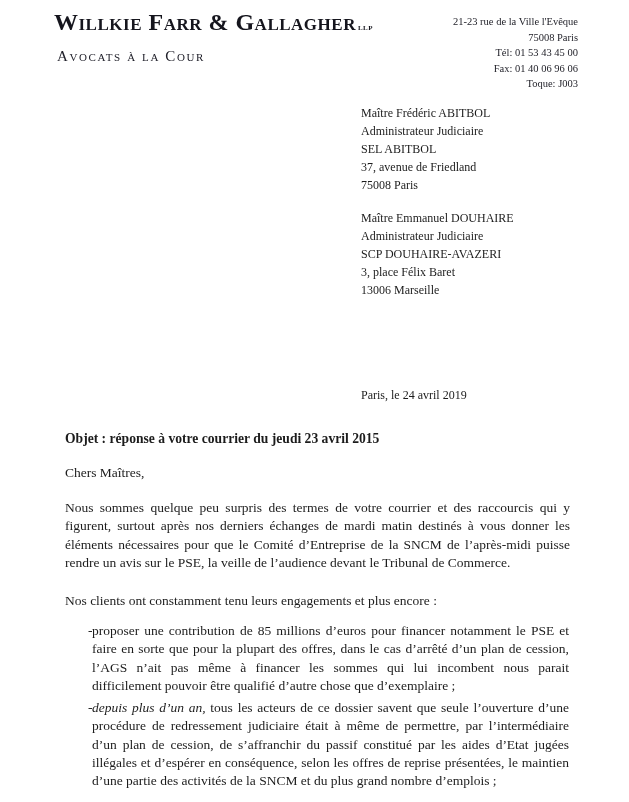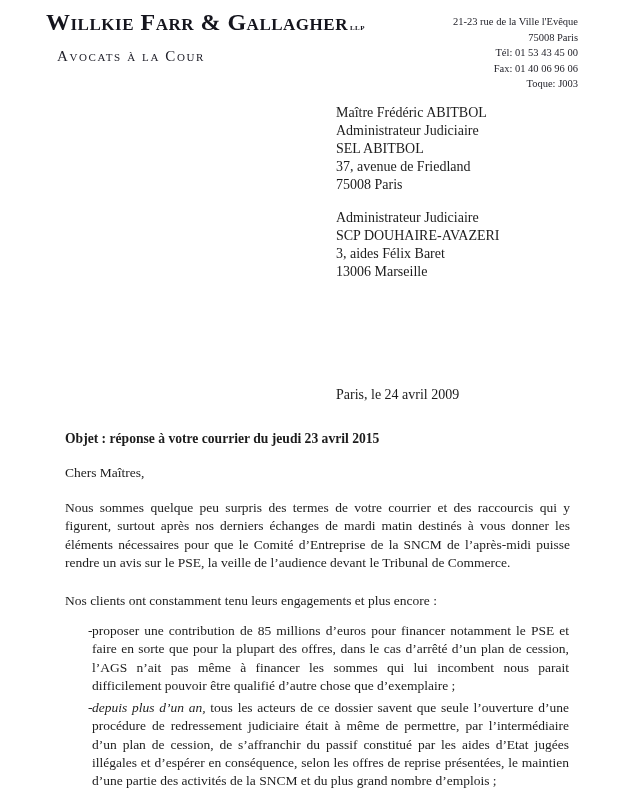"Willkie Farr & Gallagher llp" .firm-logo { left: 46px -> 54px }
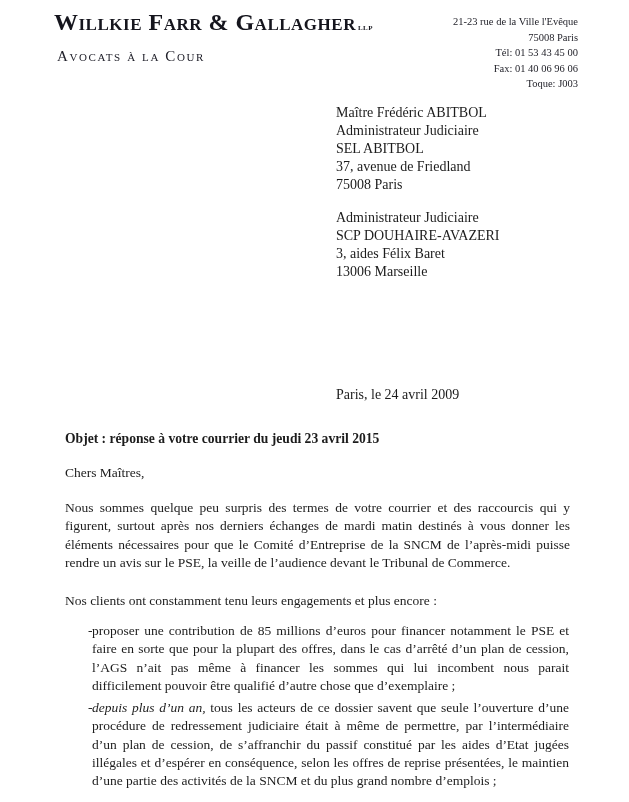"Maître Frédéric ABITBOL" .addr { font-size: 14px -> 12px; margin-left: none -> 25px }
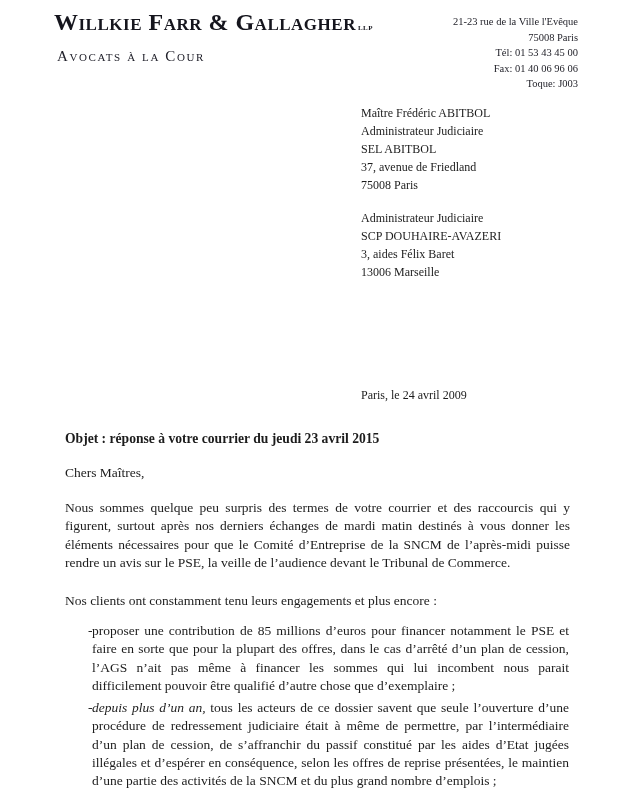"Maître Emmanuel DOUHAIRE" div { html: none -> <div>Maître Emmanuel DOUHAIRE</div> }
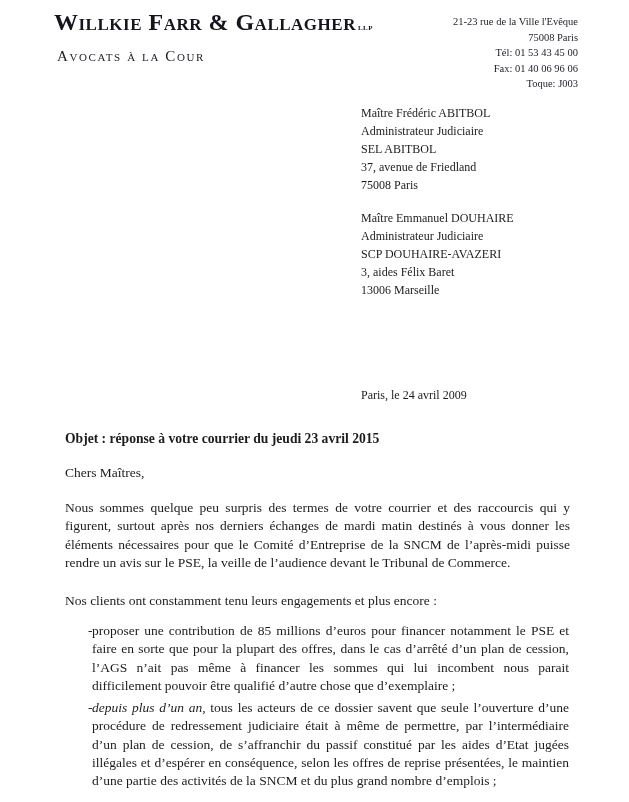"3, aides Félix Baret" div { text: aides -> place }
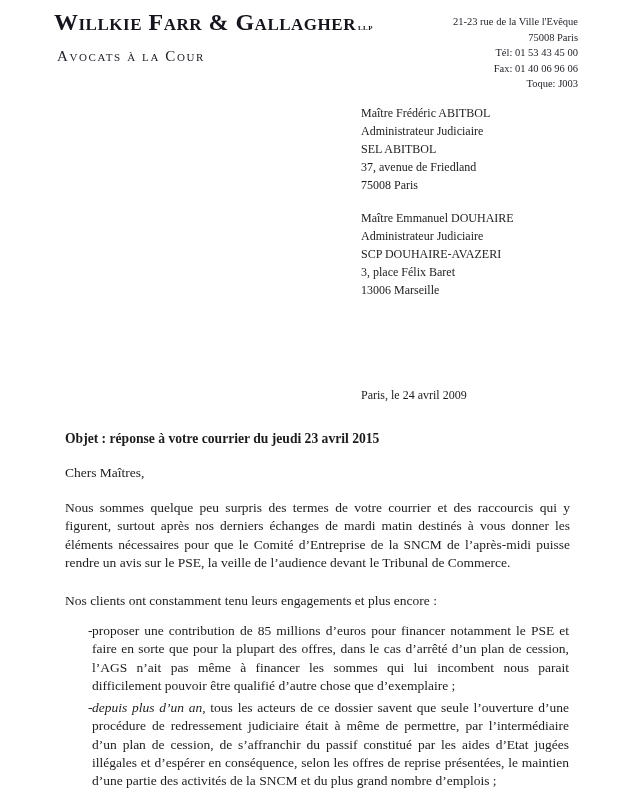"Paris, le 24 avril 2009" div.abs { text: 2009 -> 2019 }
